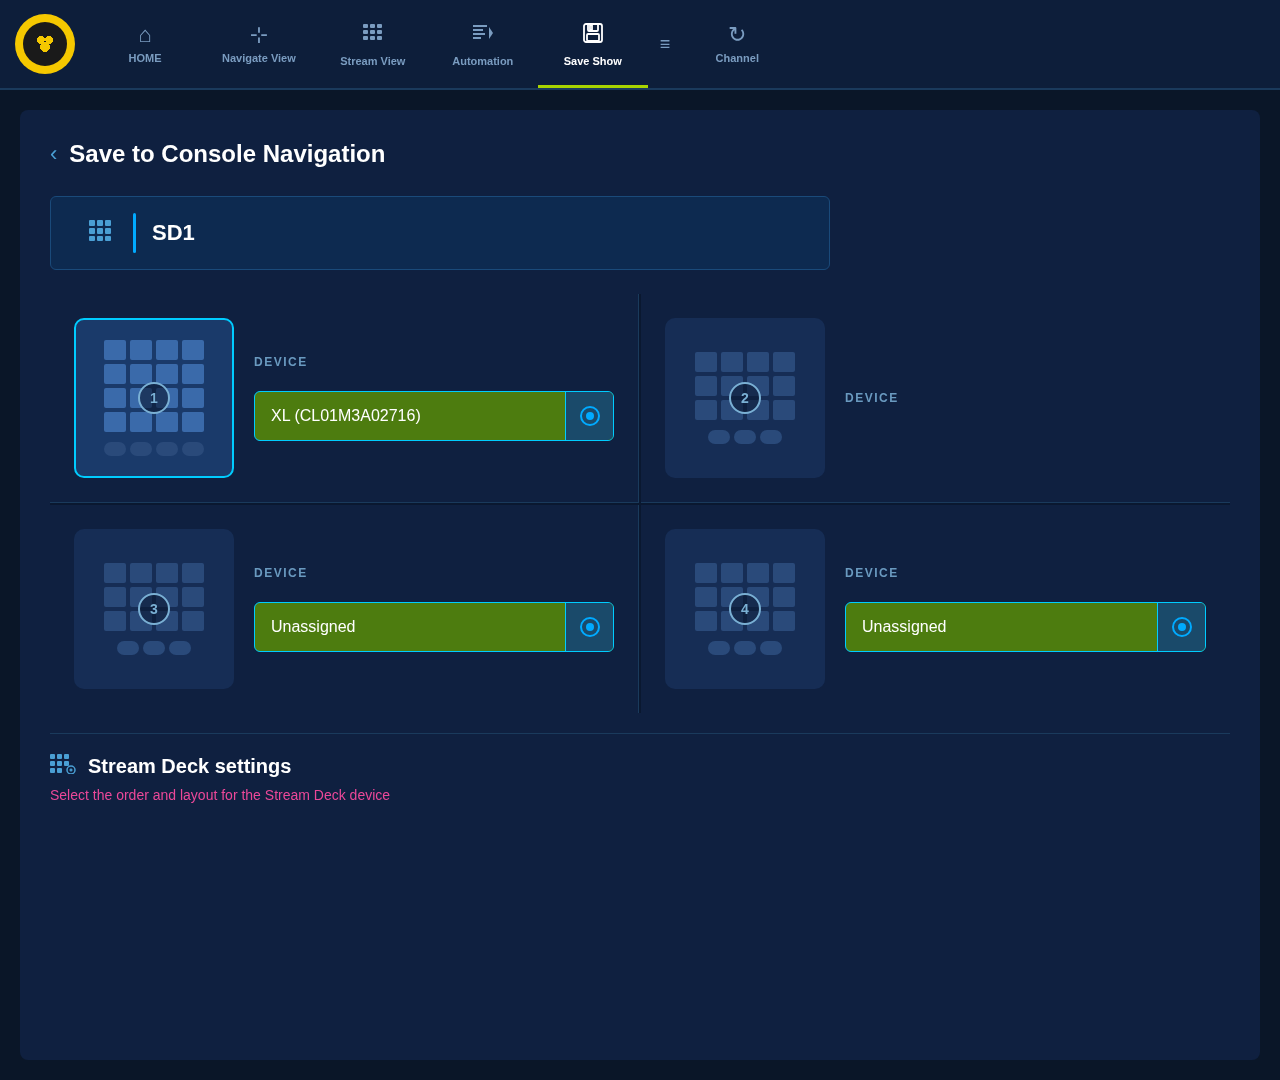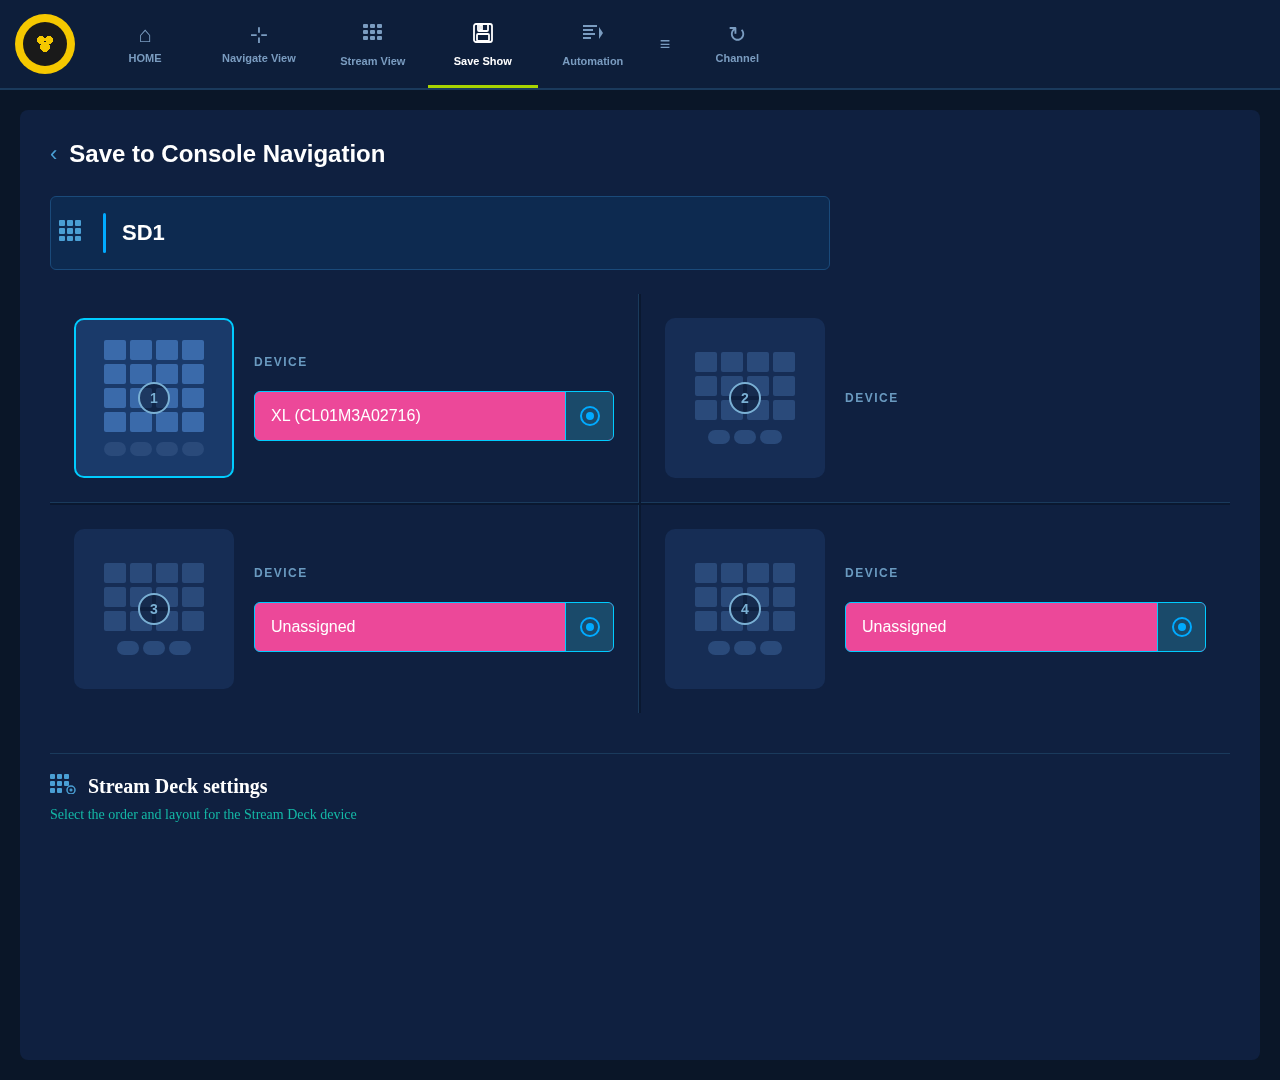"Save Show" div.nav-item { order: before "Automation" -> after "Automation" }
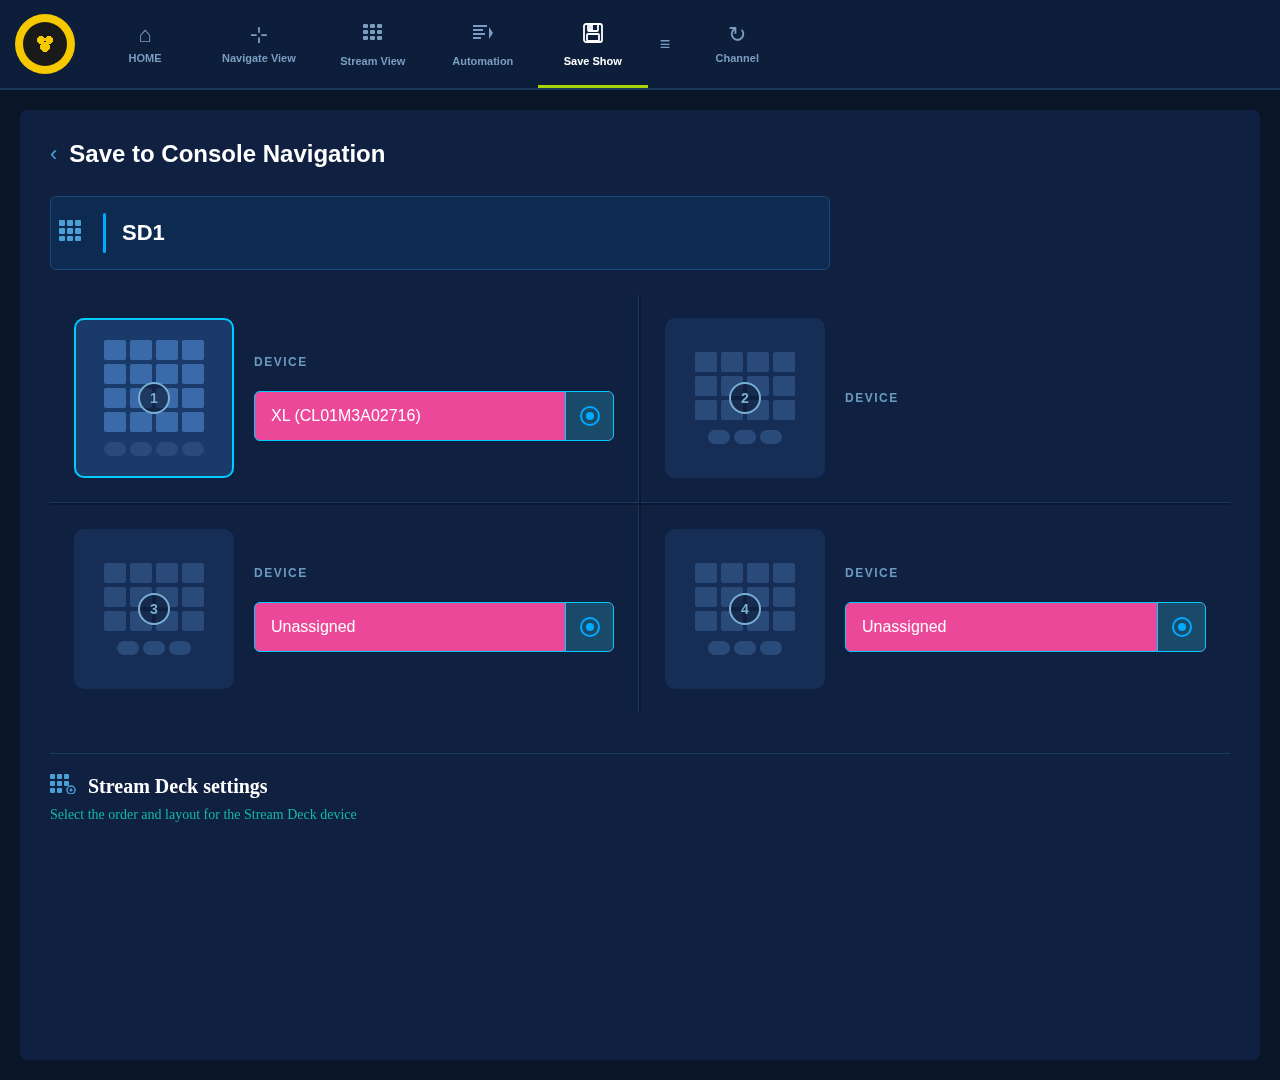"SD1" .sd1-bar { padding: 16px 8px -> 16px 38px }
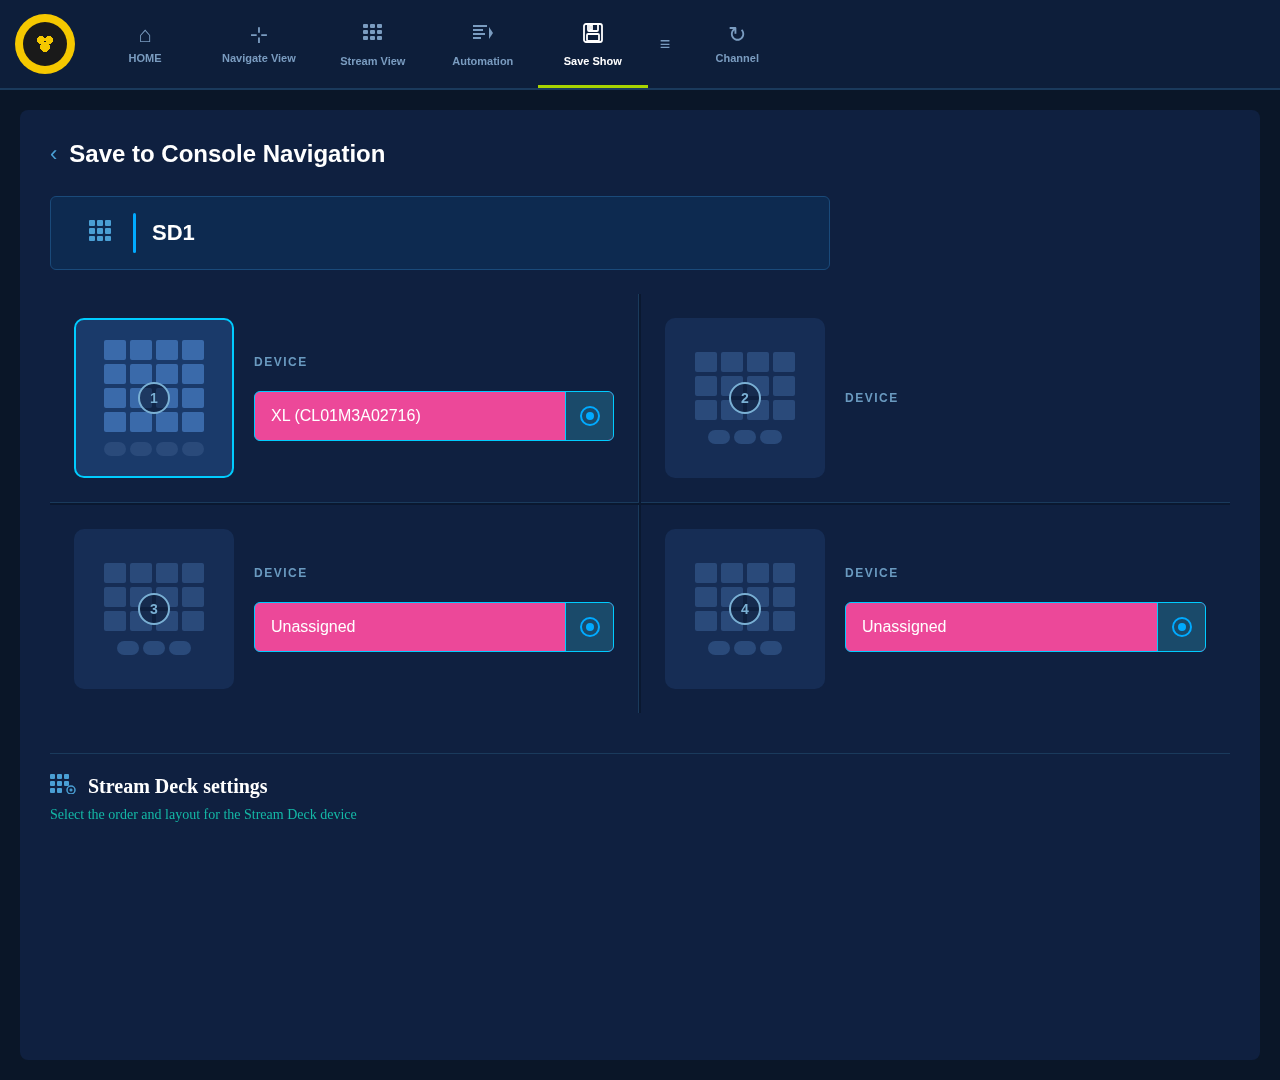"XL (CL01M3A02716)" .device-selector { background: #ec4899 -> #4d7c0f }
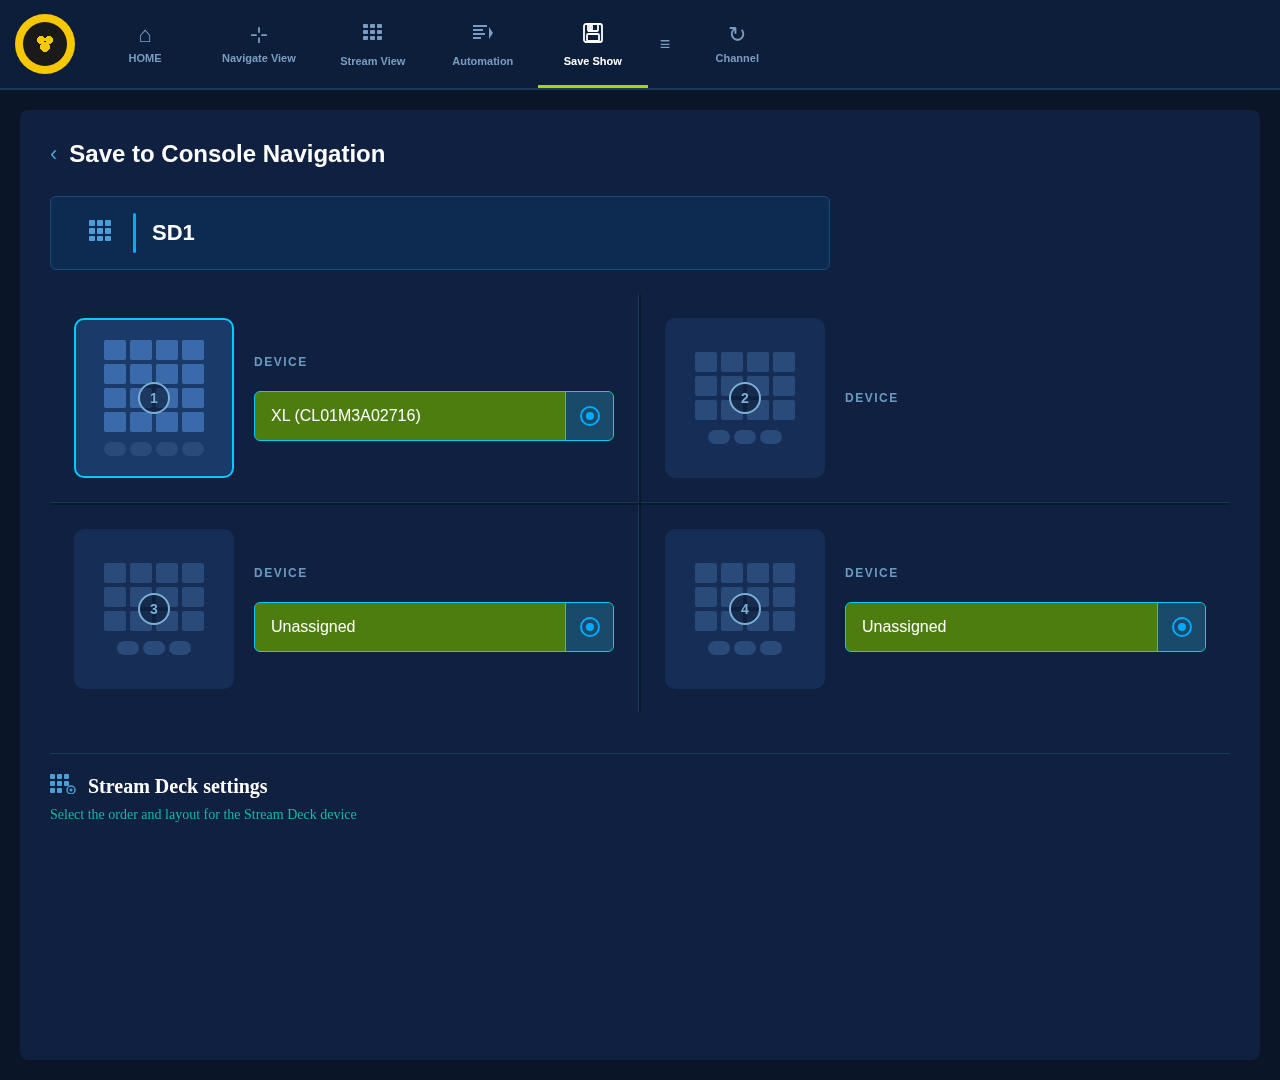"Stream Deck settings" .bottom-section { font-family: Liberation Serif, serif -> none; margin-top: 40px -> 20px }
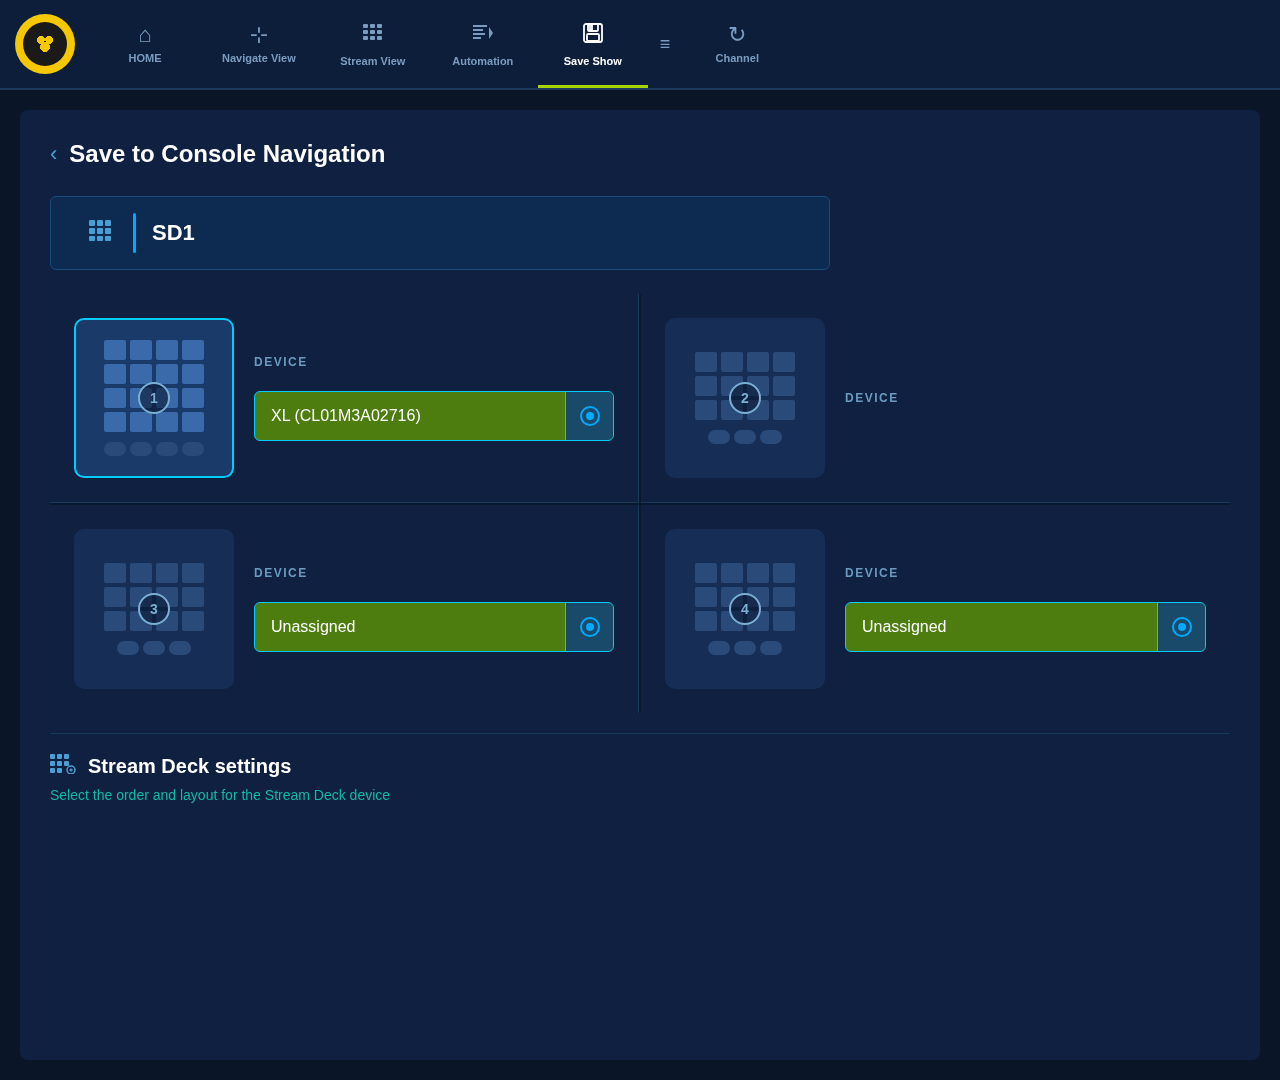"Select the order and layout" .bottom-desc { color: #14b8a6 -> #ec4899 }
